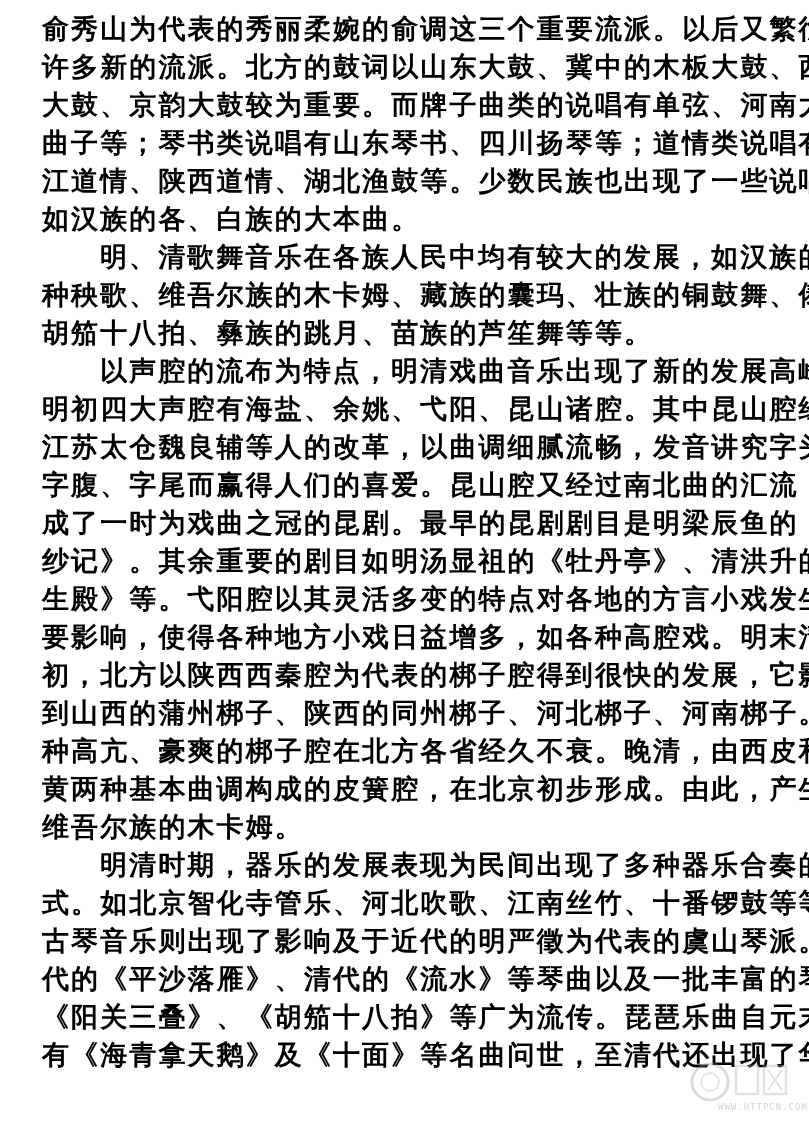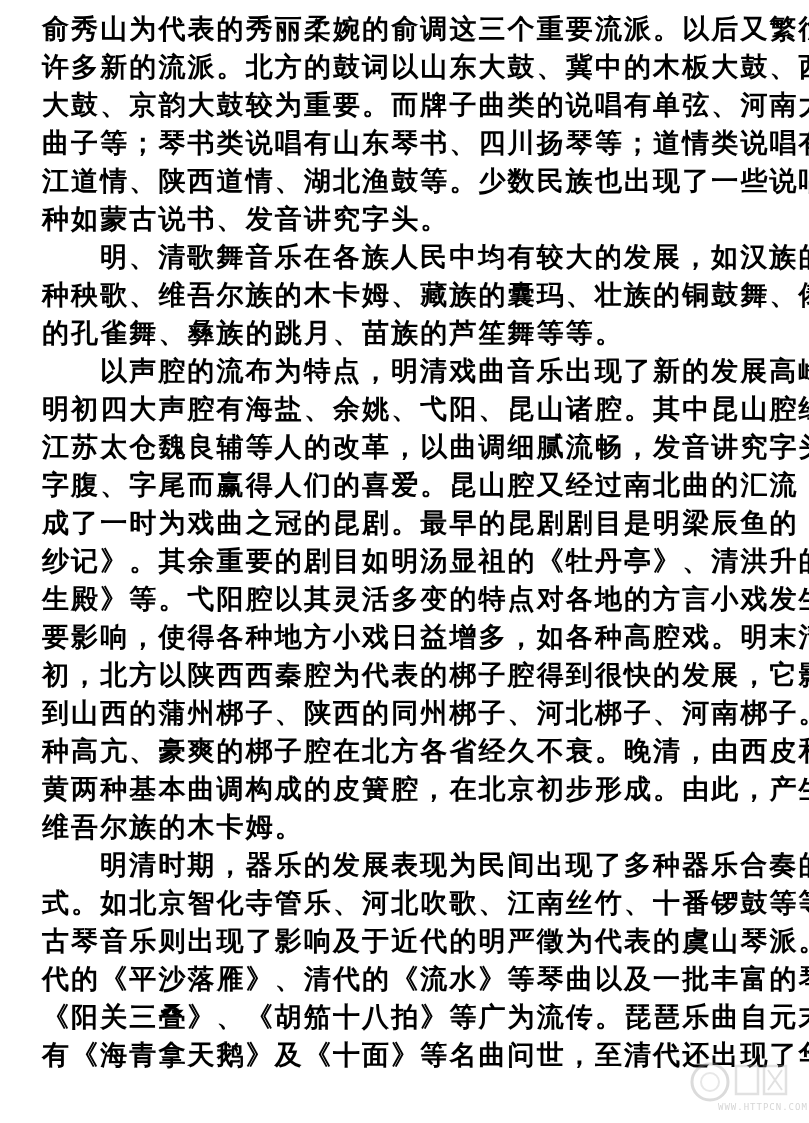"种如蒙古说书、发音讲究字头。" div.line { text: 种如蒙古说书、发音讲究字头 -> 如汉族的各、白族的大本曲 }
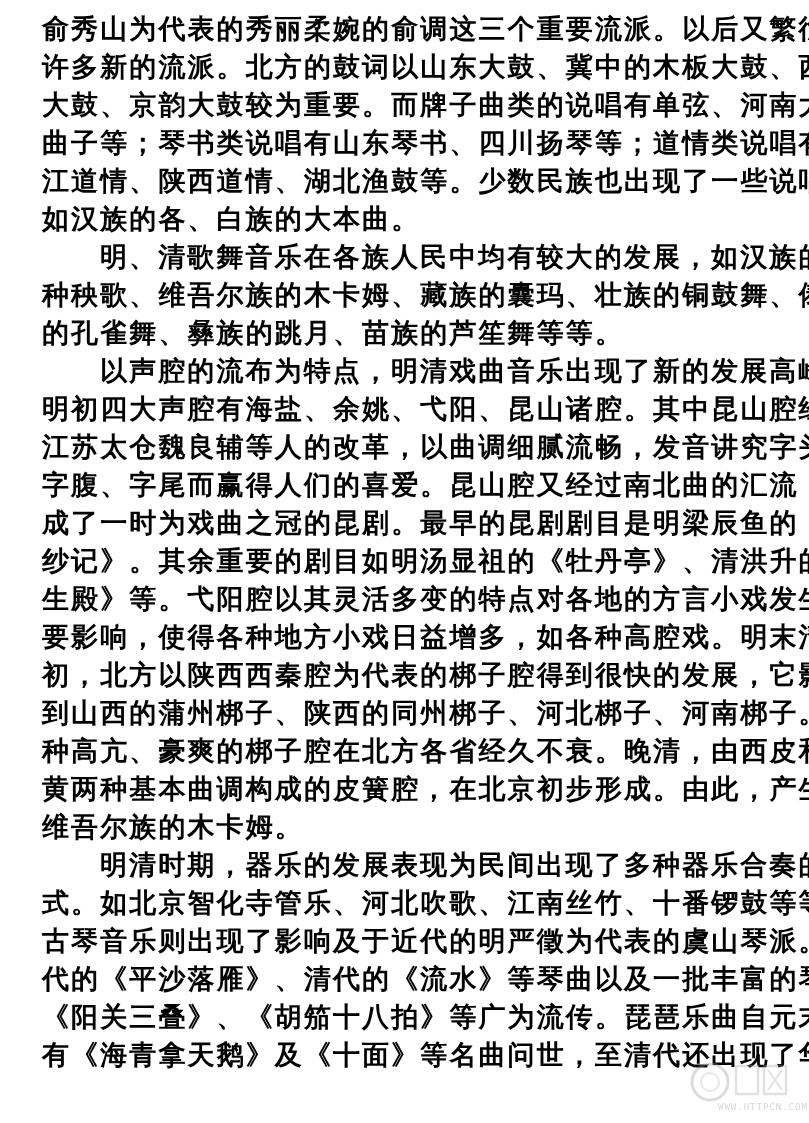"的孔雀舞、彝族的跳月、苗族的芦笙舞等等。" div.line { text: 的孔雀舞 -> 胡笳十八拍 }
